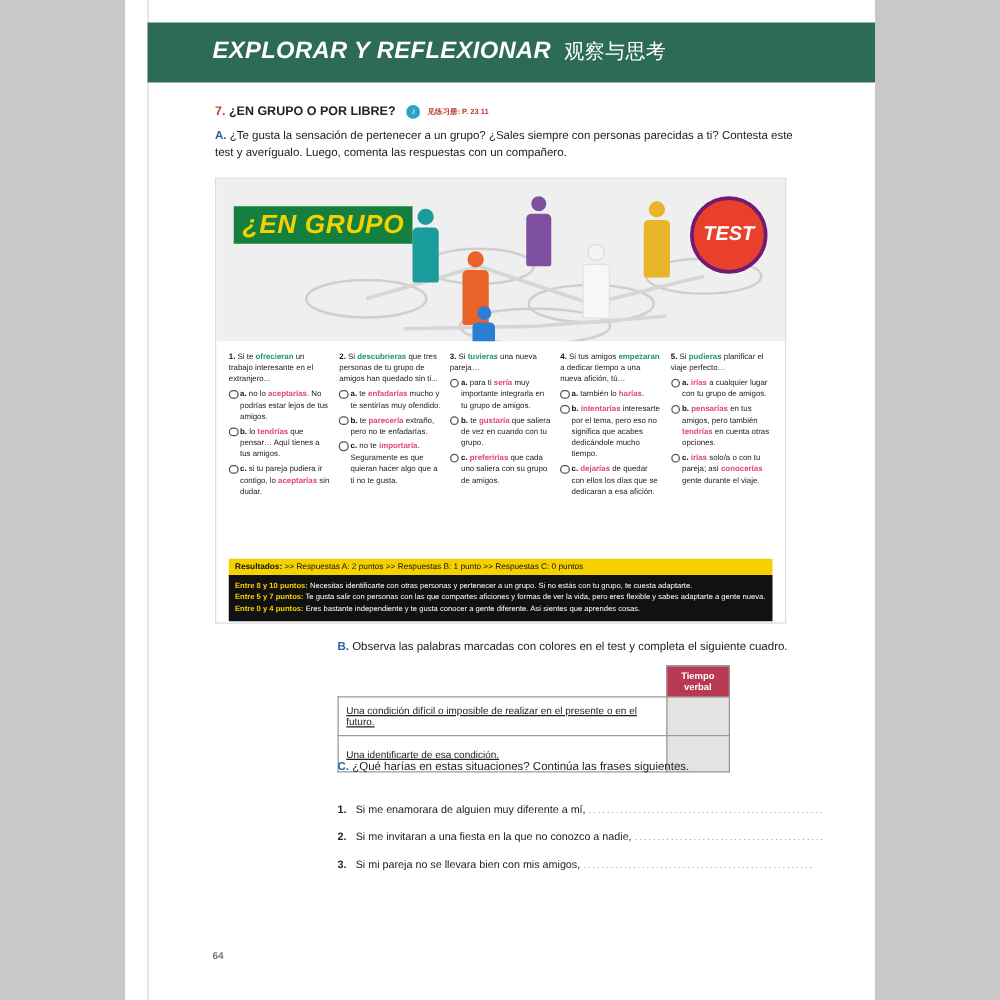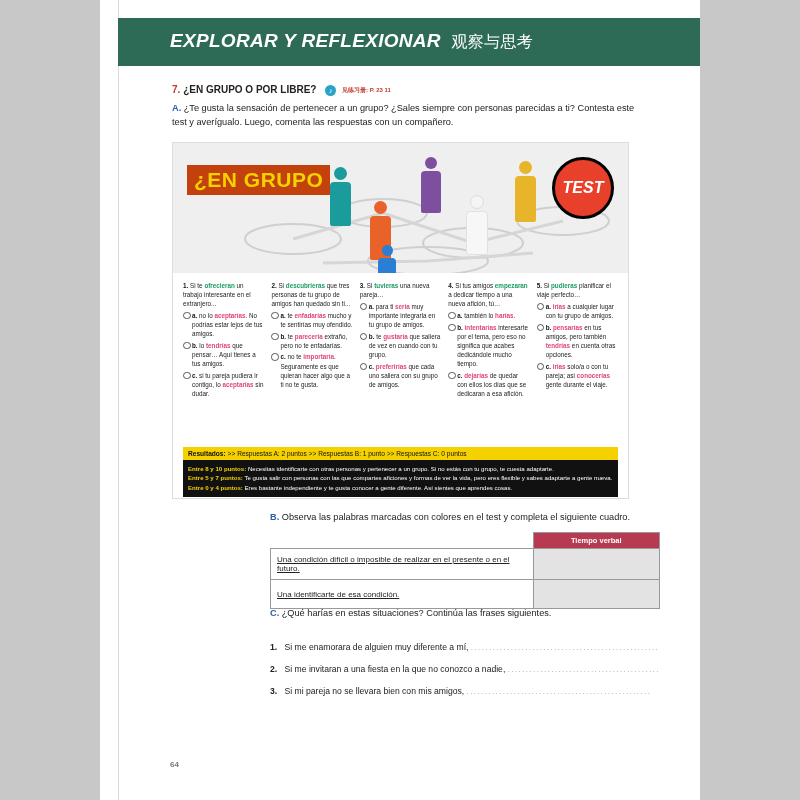"¿EN GRUPO" .tb-line { background: #c2410c -> #15803d; font-style: none -> italic }
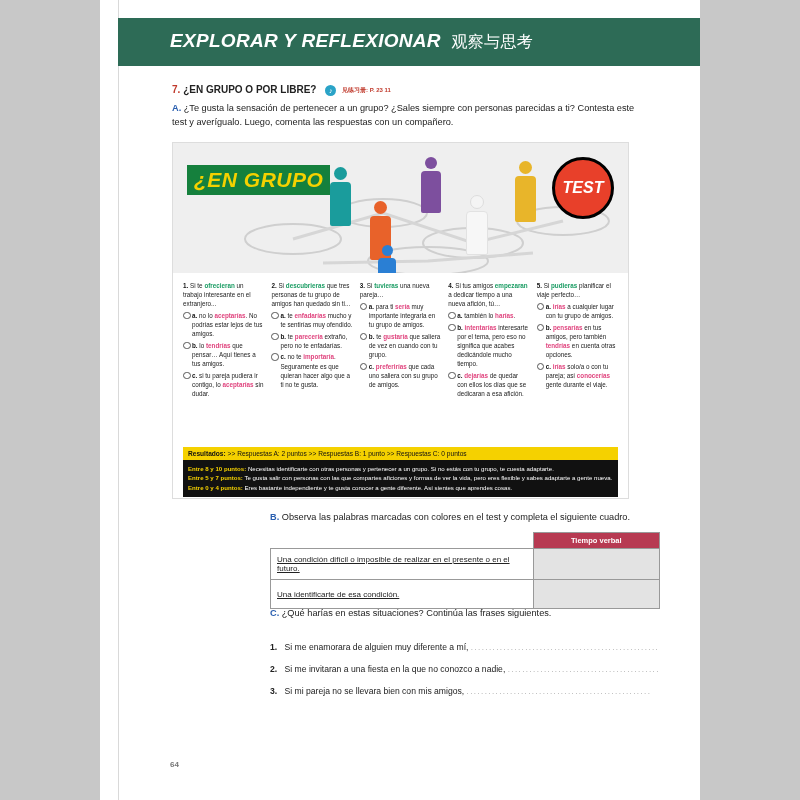"TEST" .test-badge { border: 3px solid #000000 -> 3px solid #701a75 }
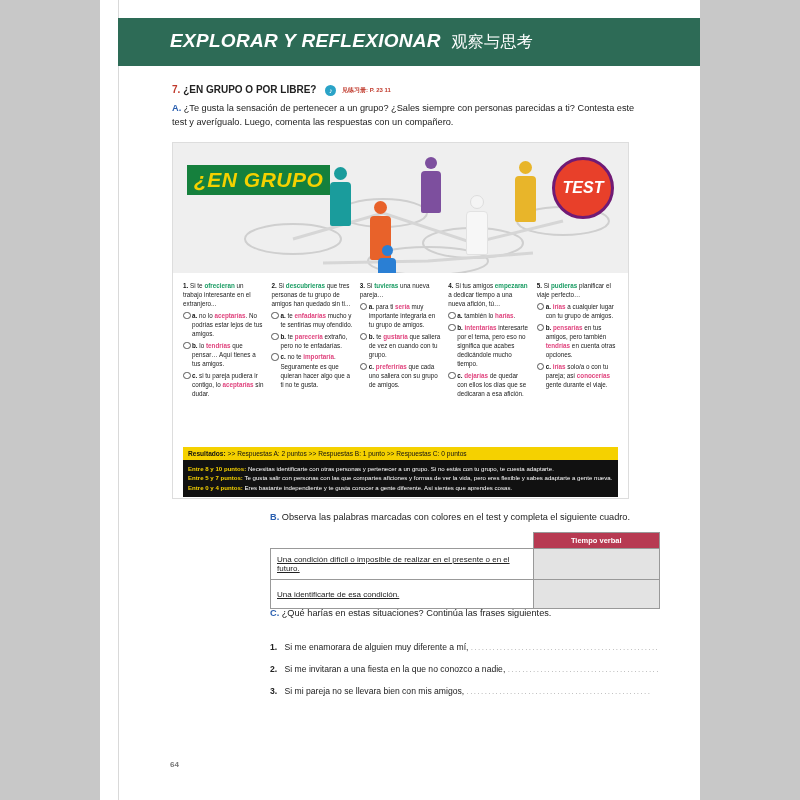"Tiempo verbal" .tbl { width: 390px -> 314px }
